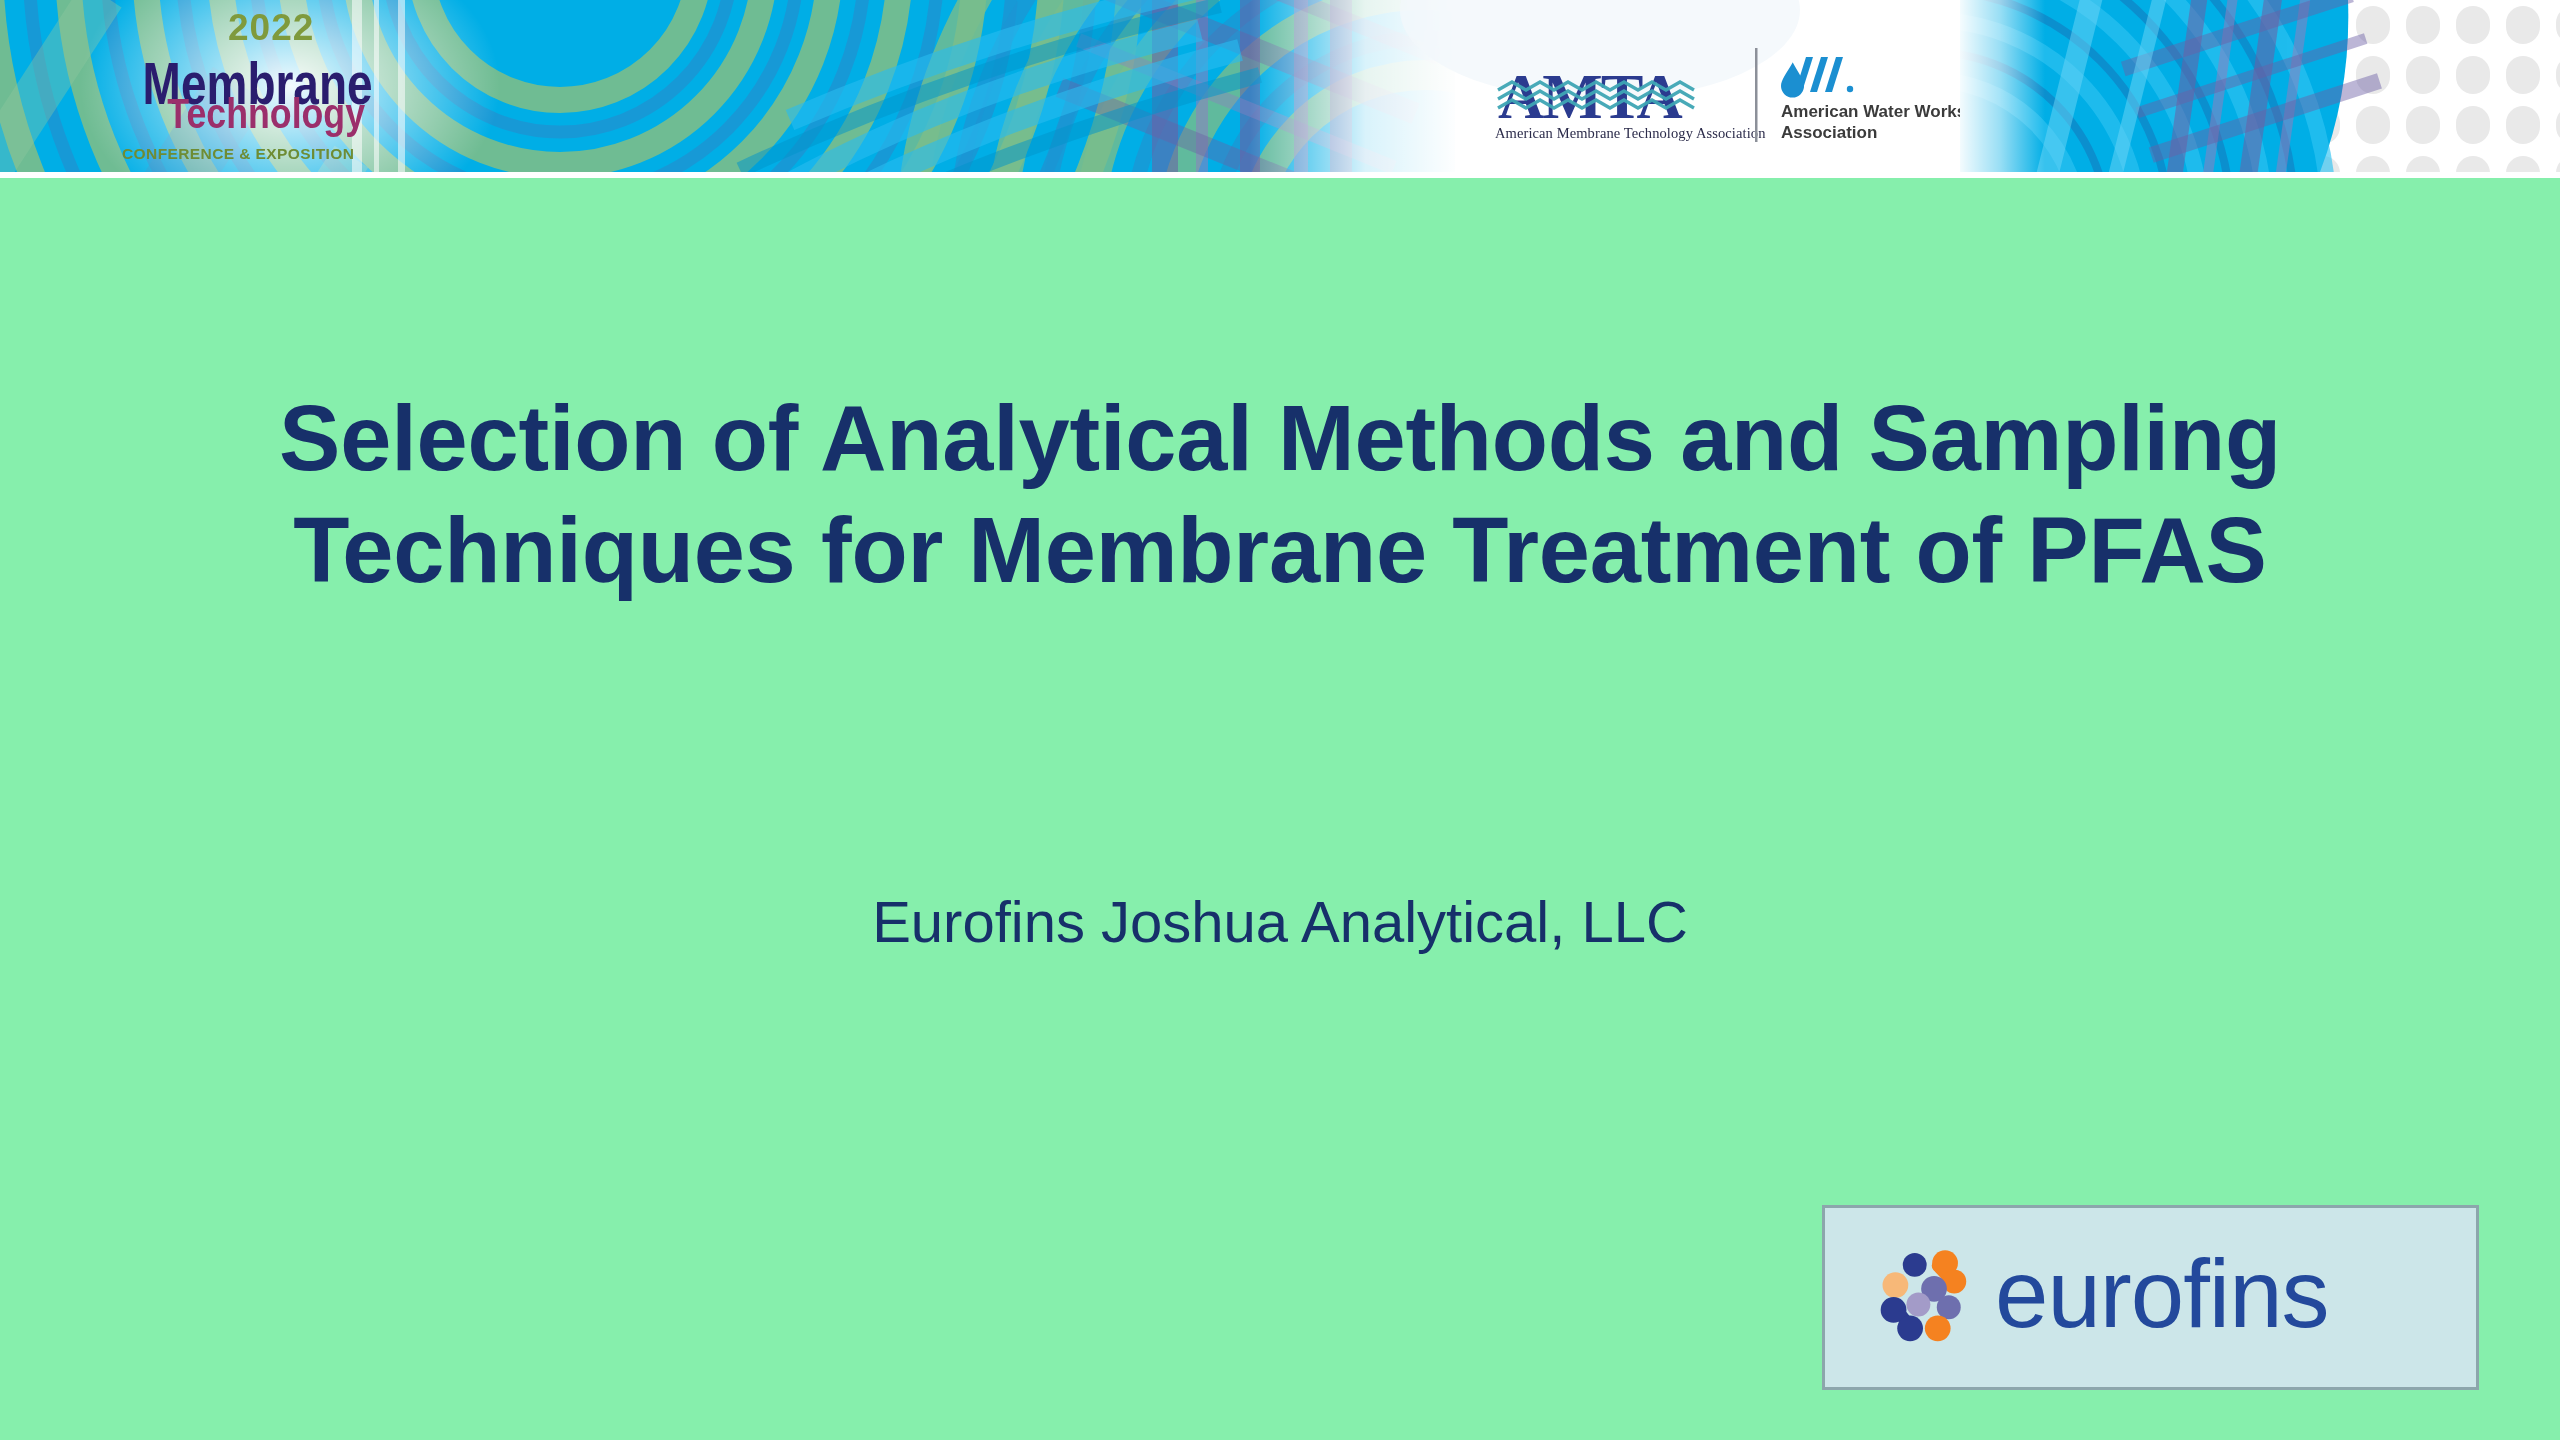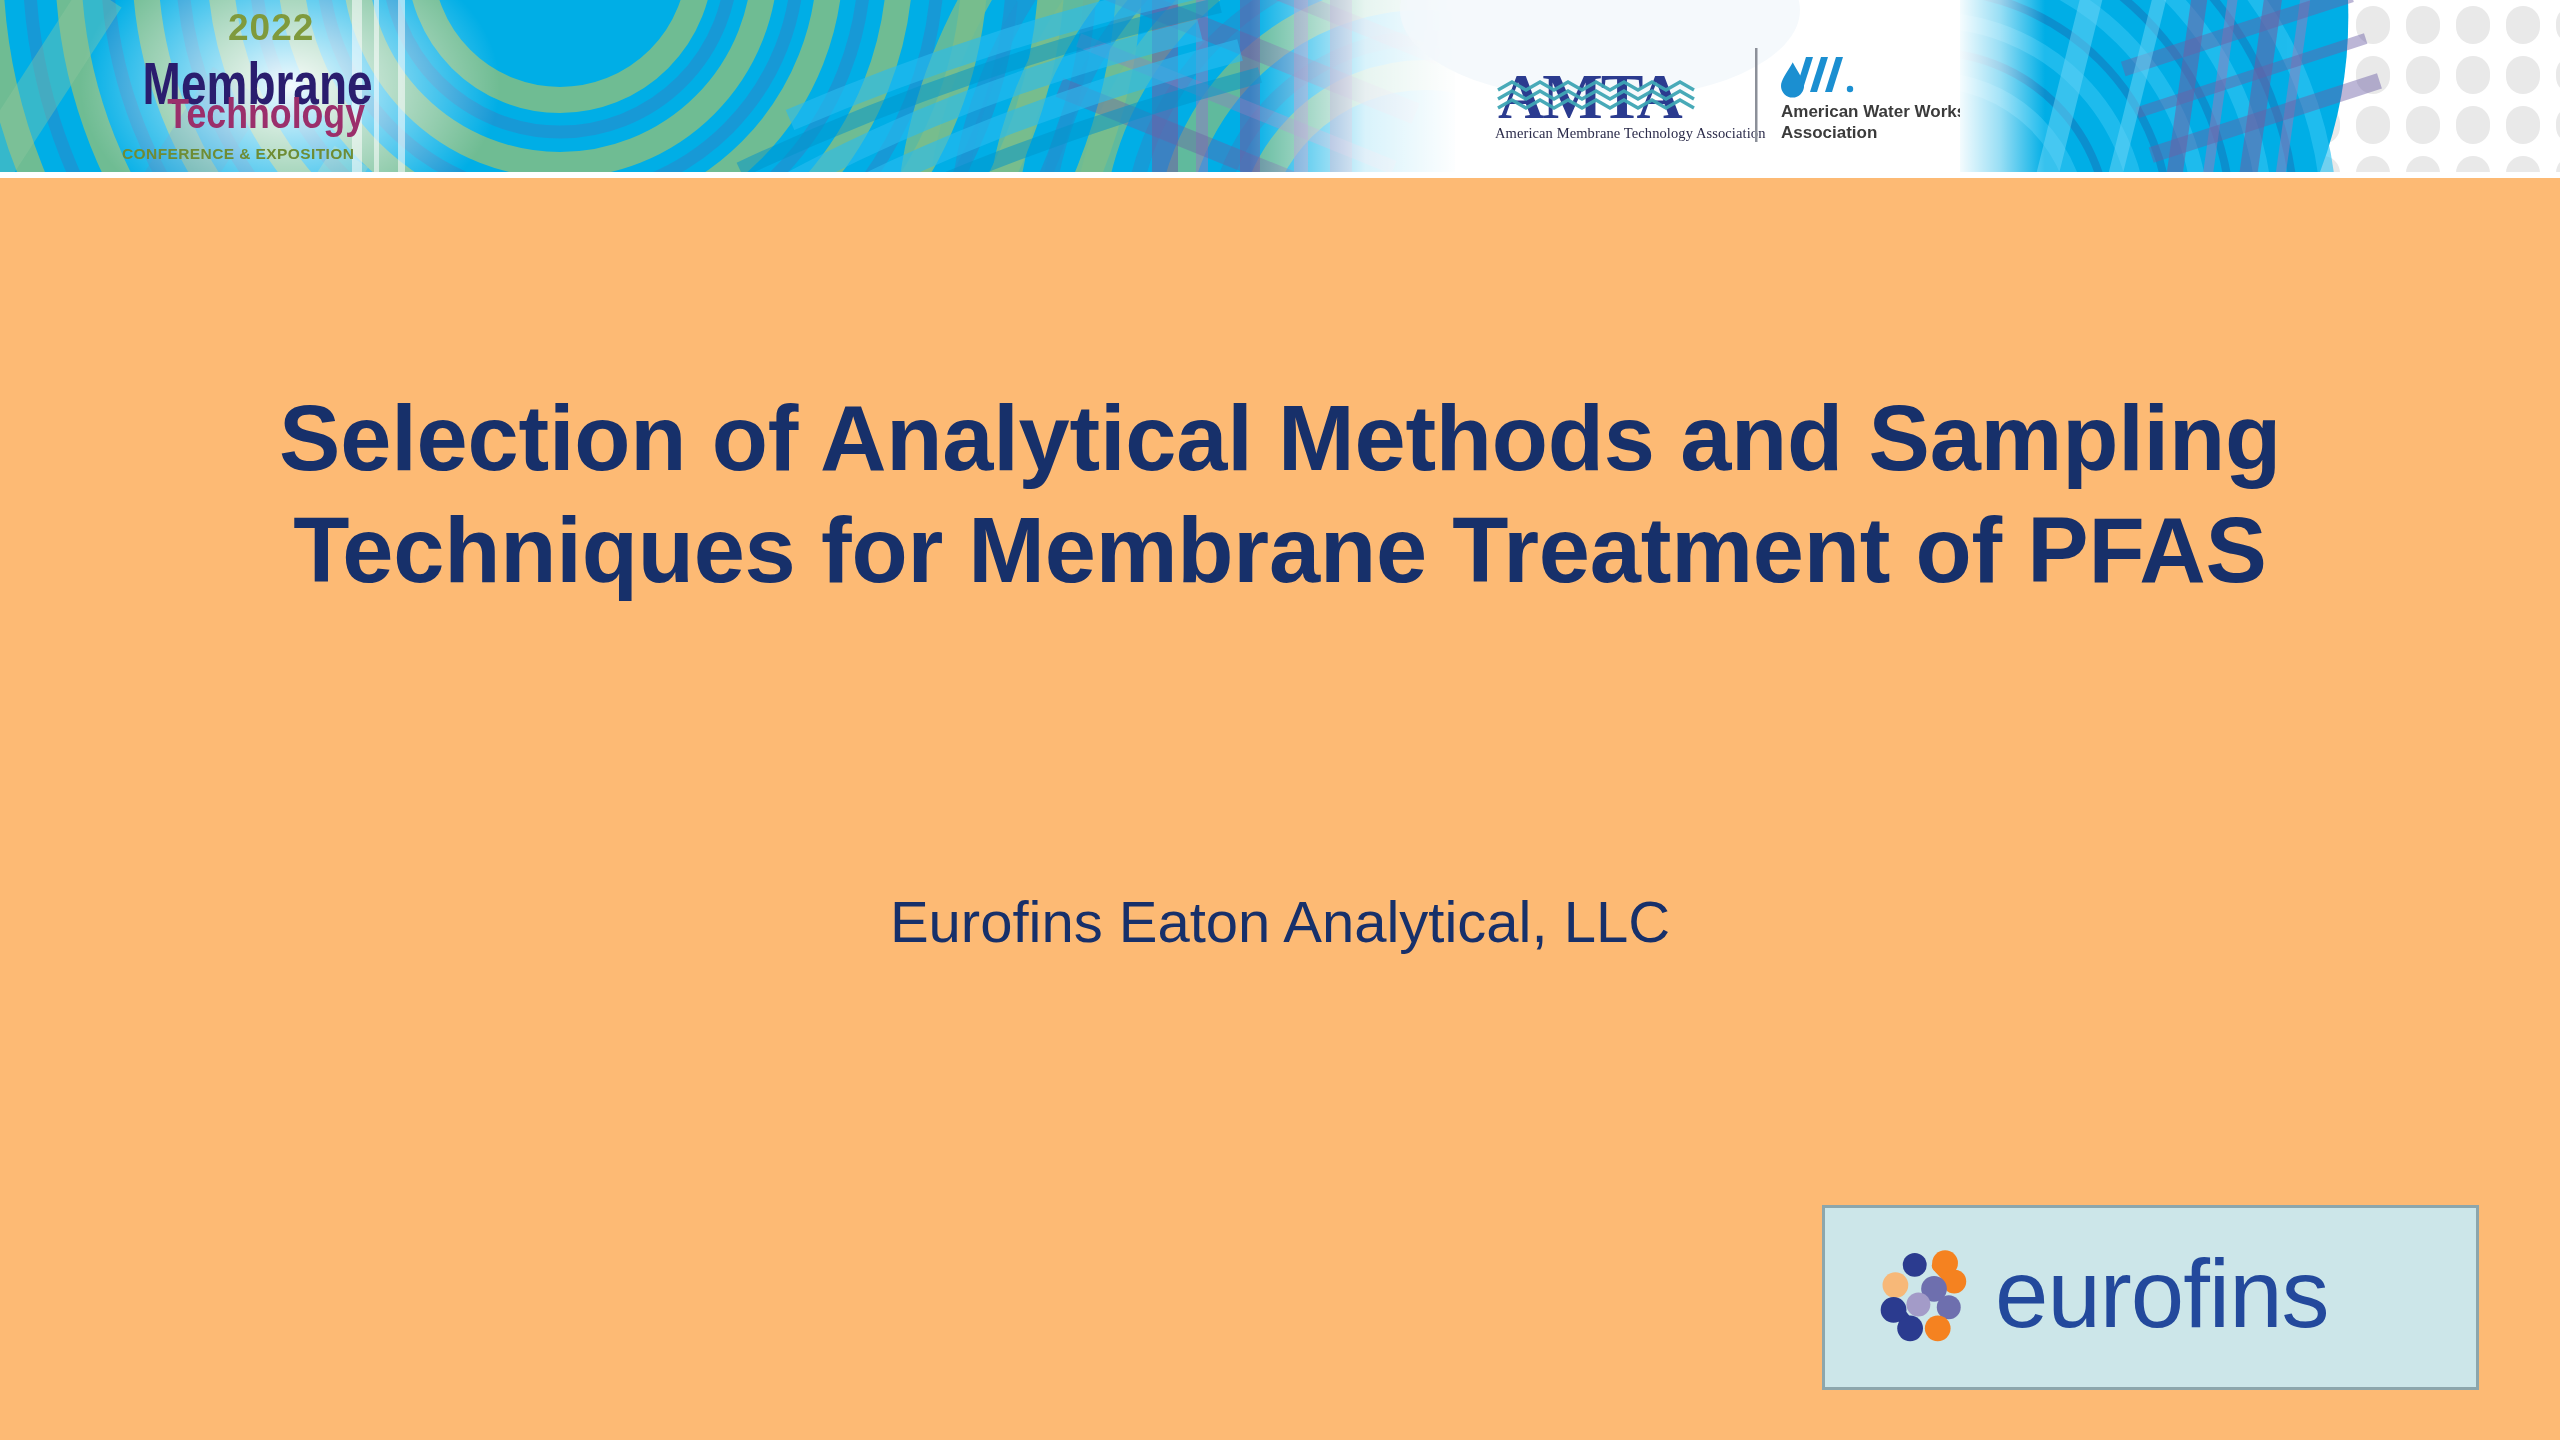"2022" .slide { background: #fdba74 -> #86efac }
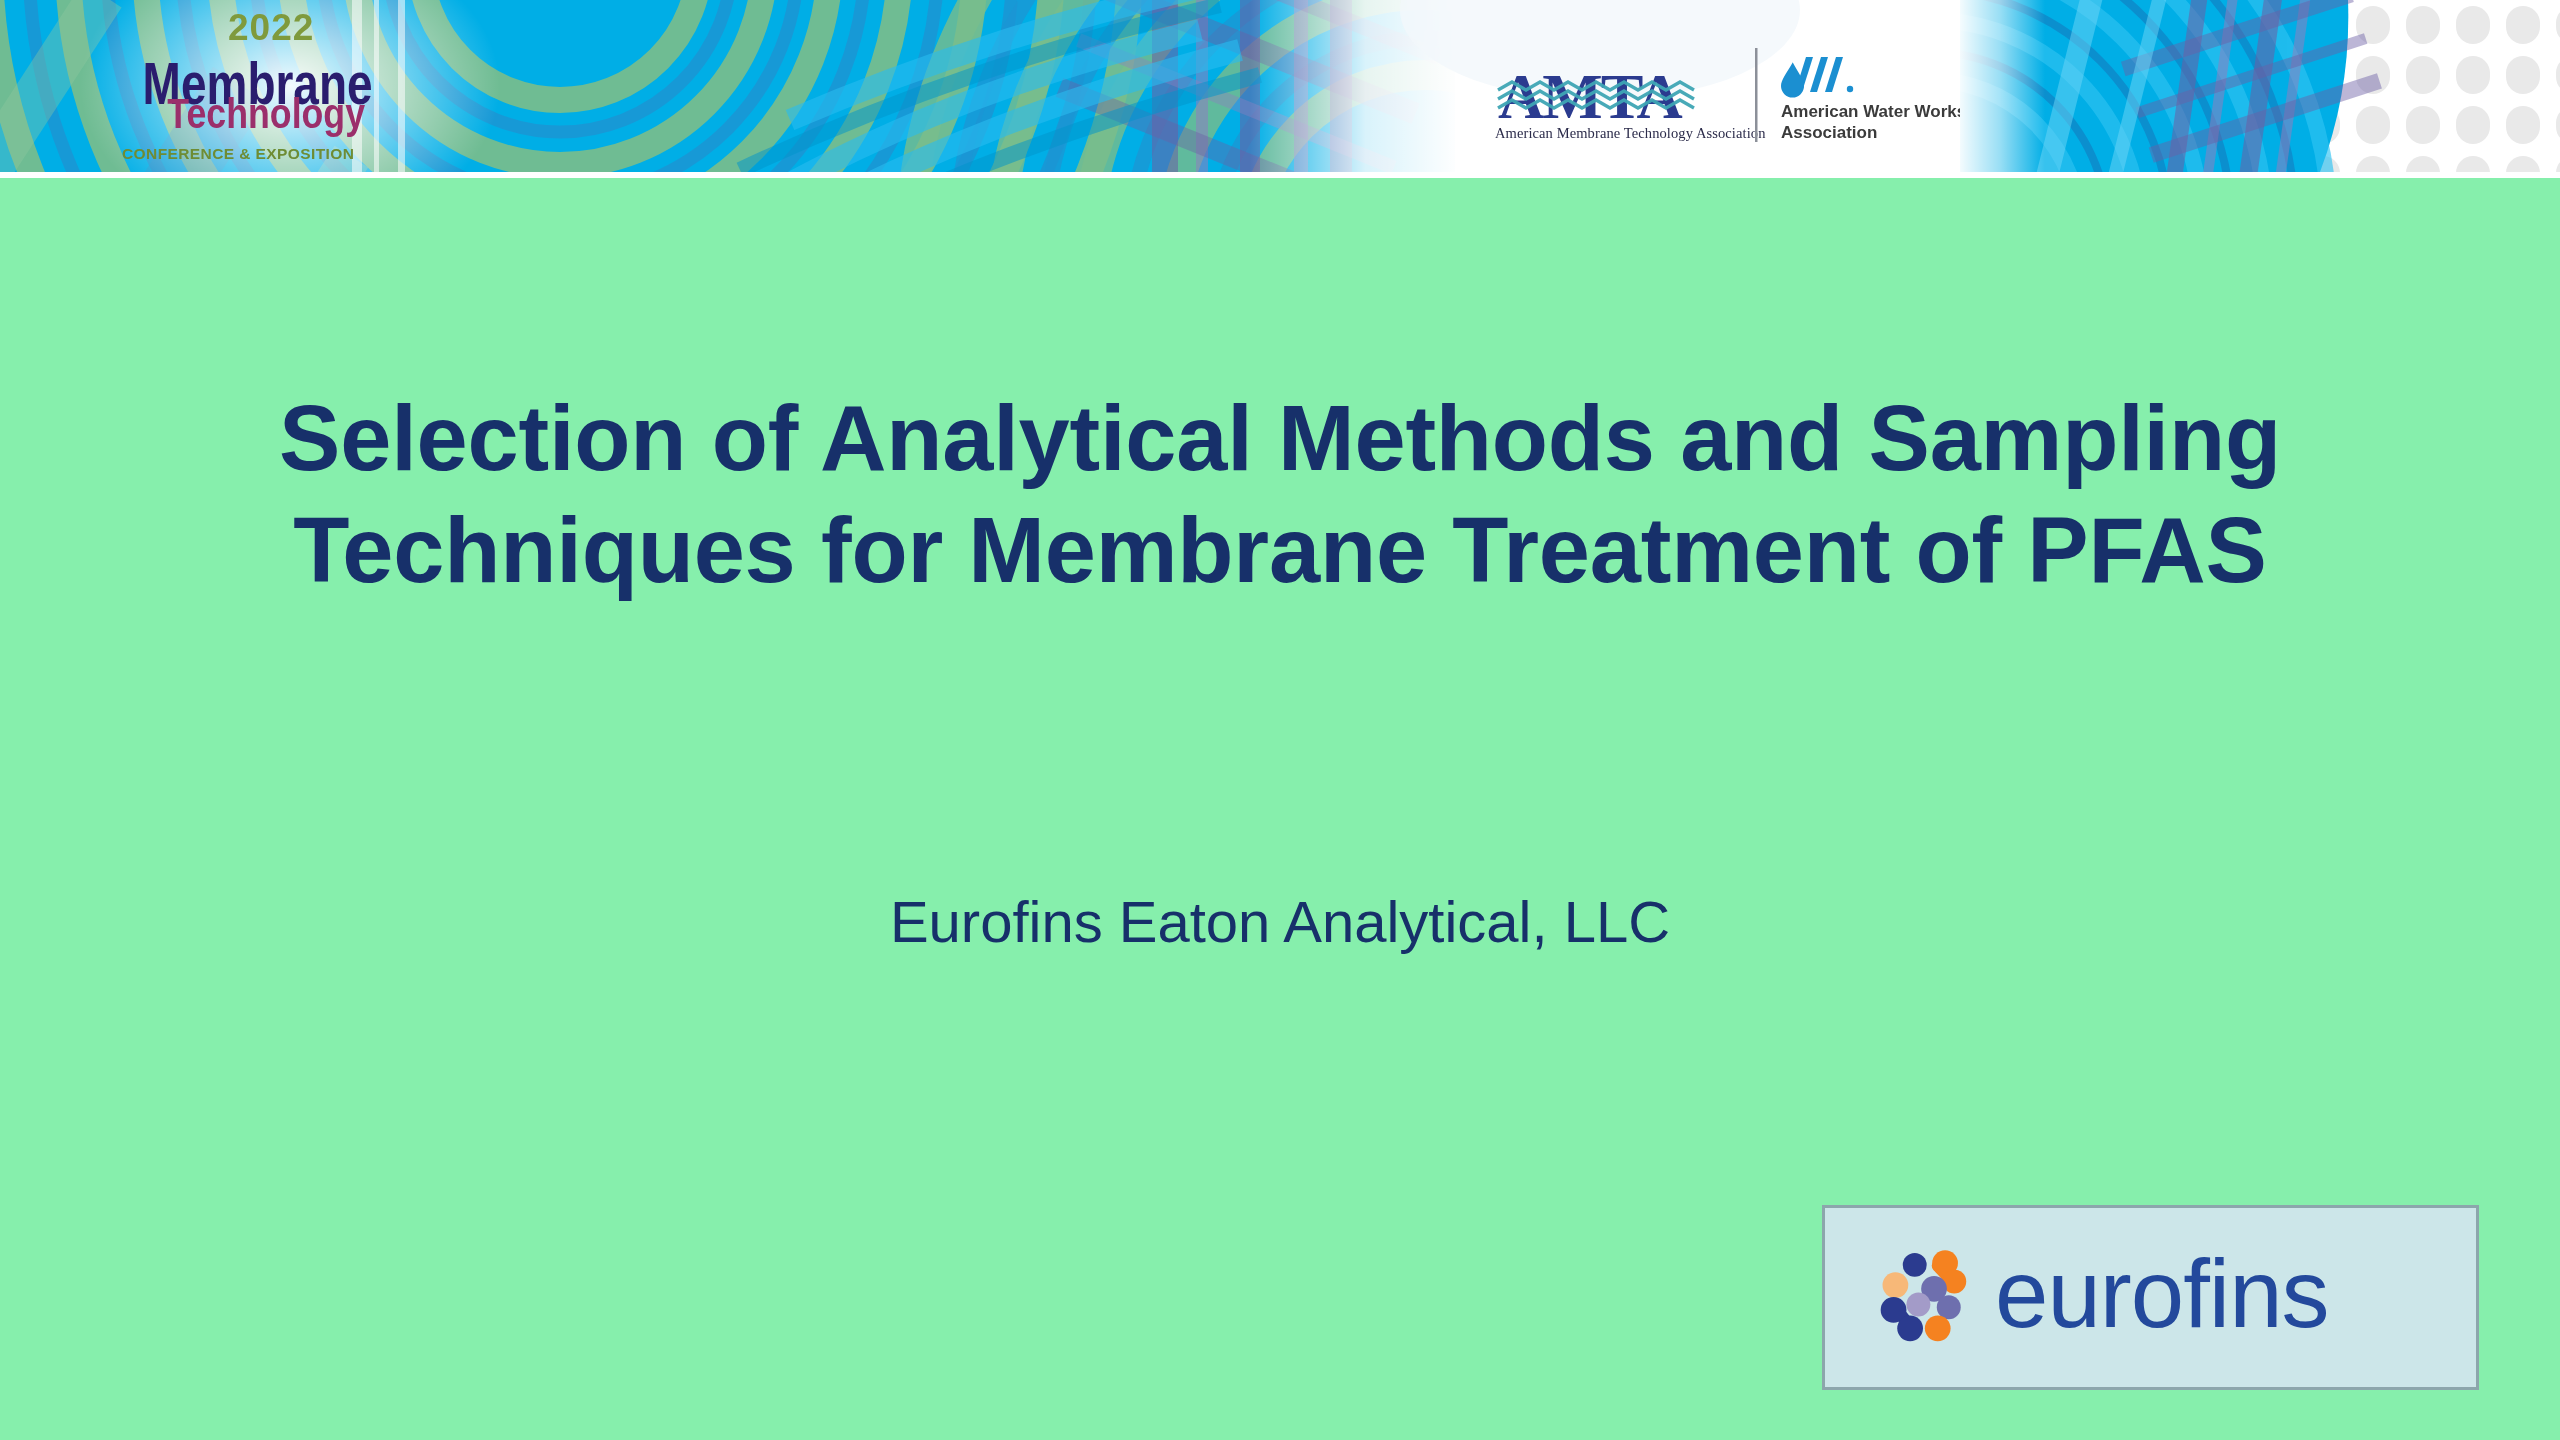"Eurofins Eaton Analytical, LLC" div.author-line { text: Eaton -> Joshua }
